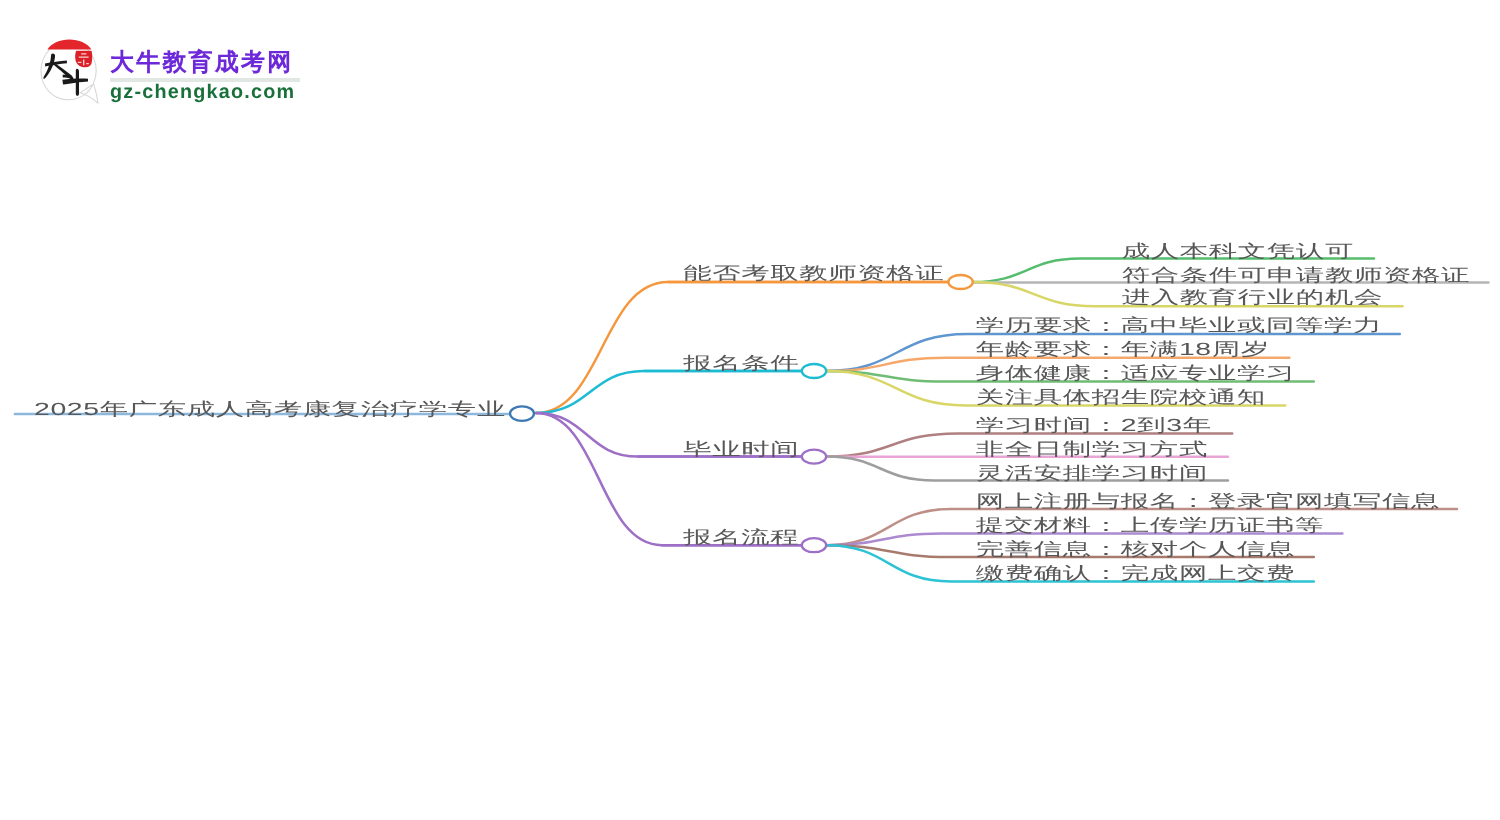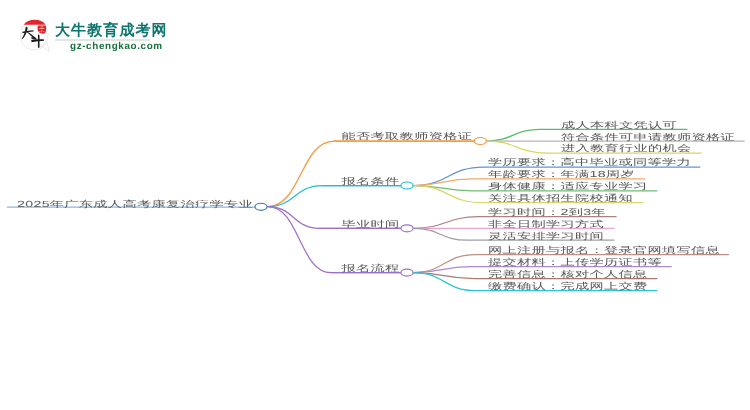"大牛教育成考网" .logo-cn { color: #0f766e -> #6d28d9; font-size: 15px -> 12px }
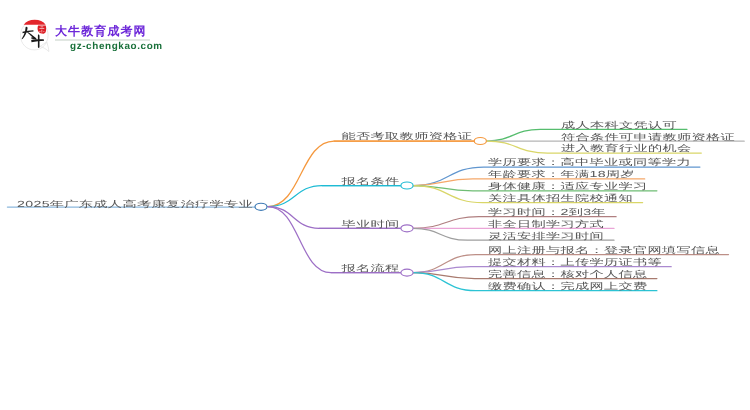"gz-chengkao.com" .logo-en { margin-left: 15px -> none }
